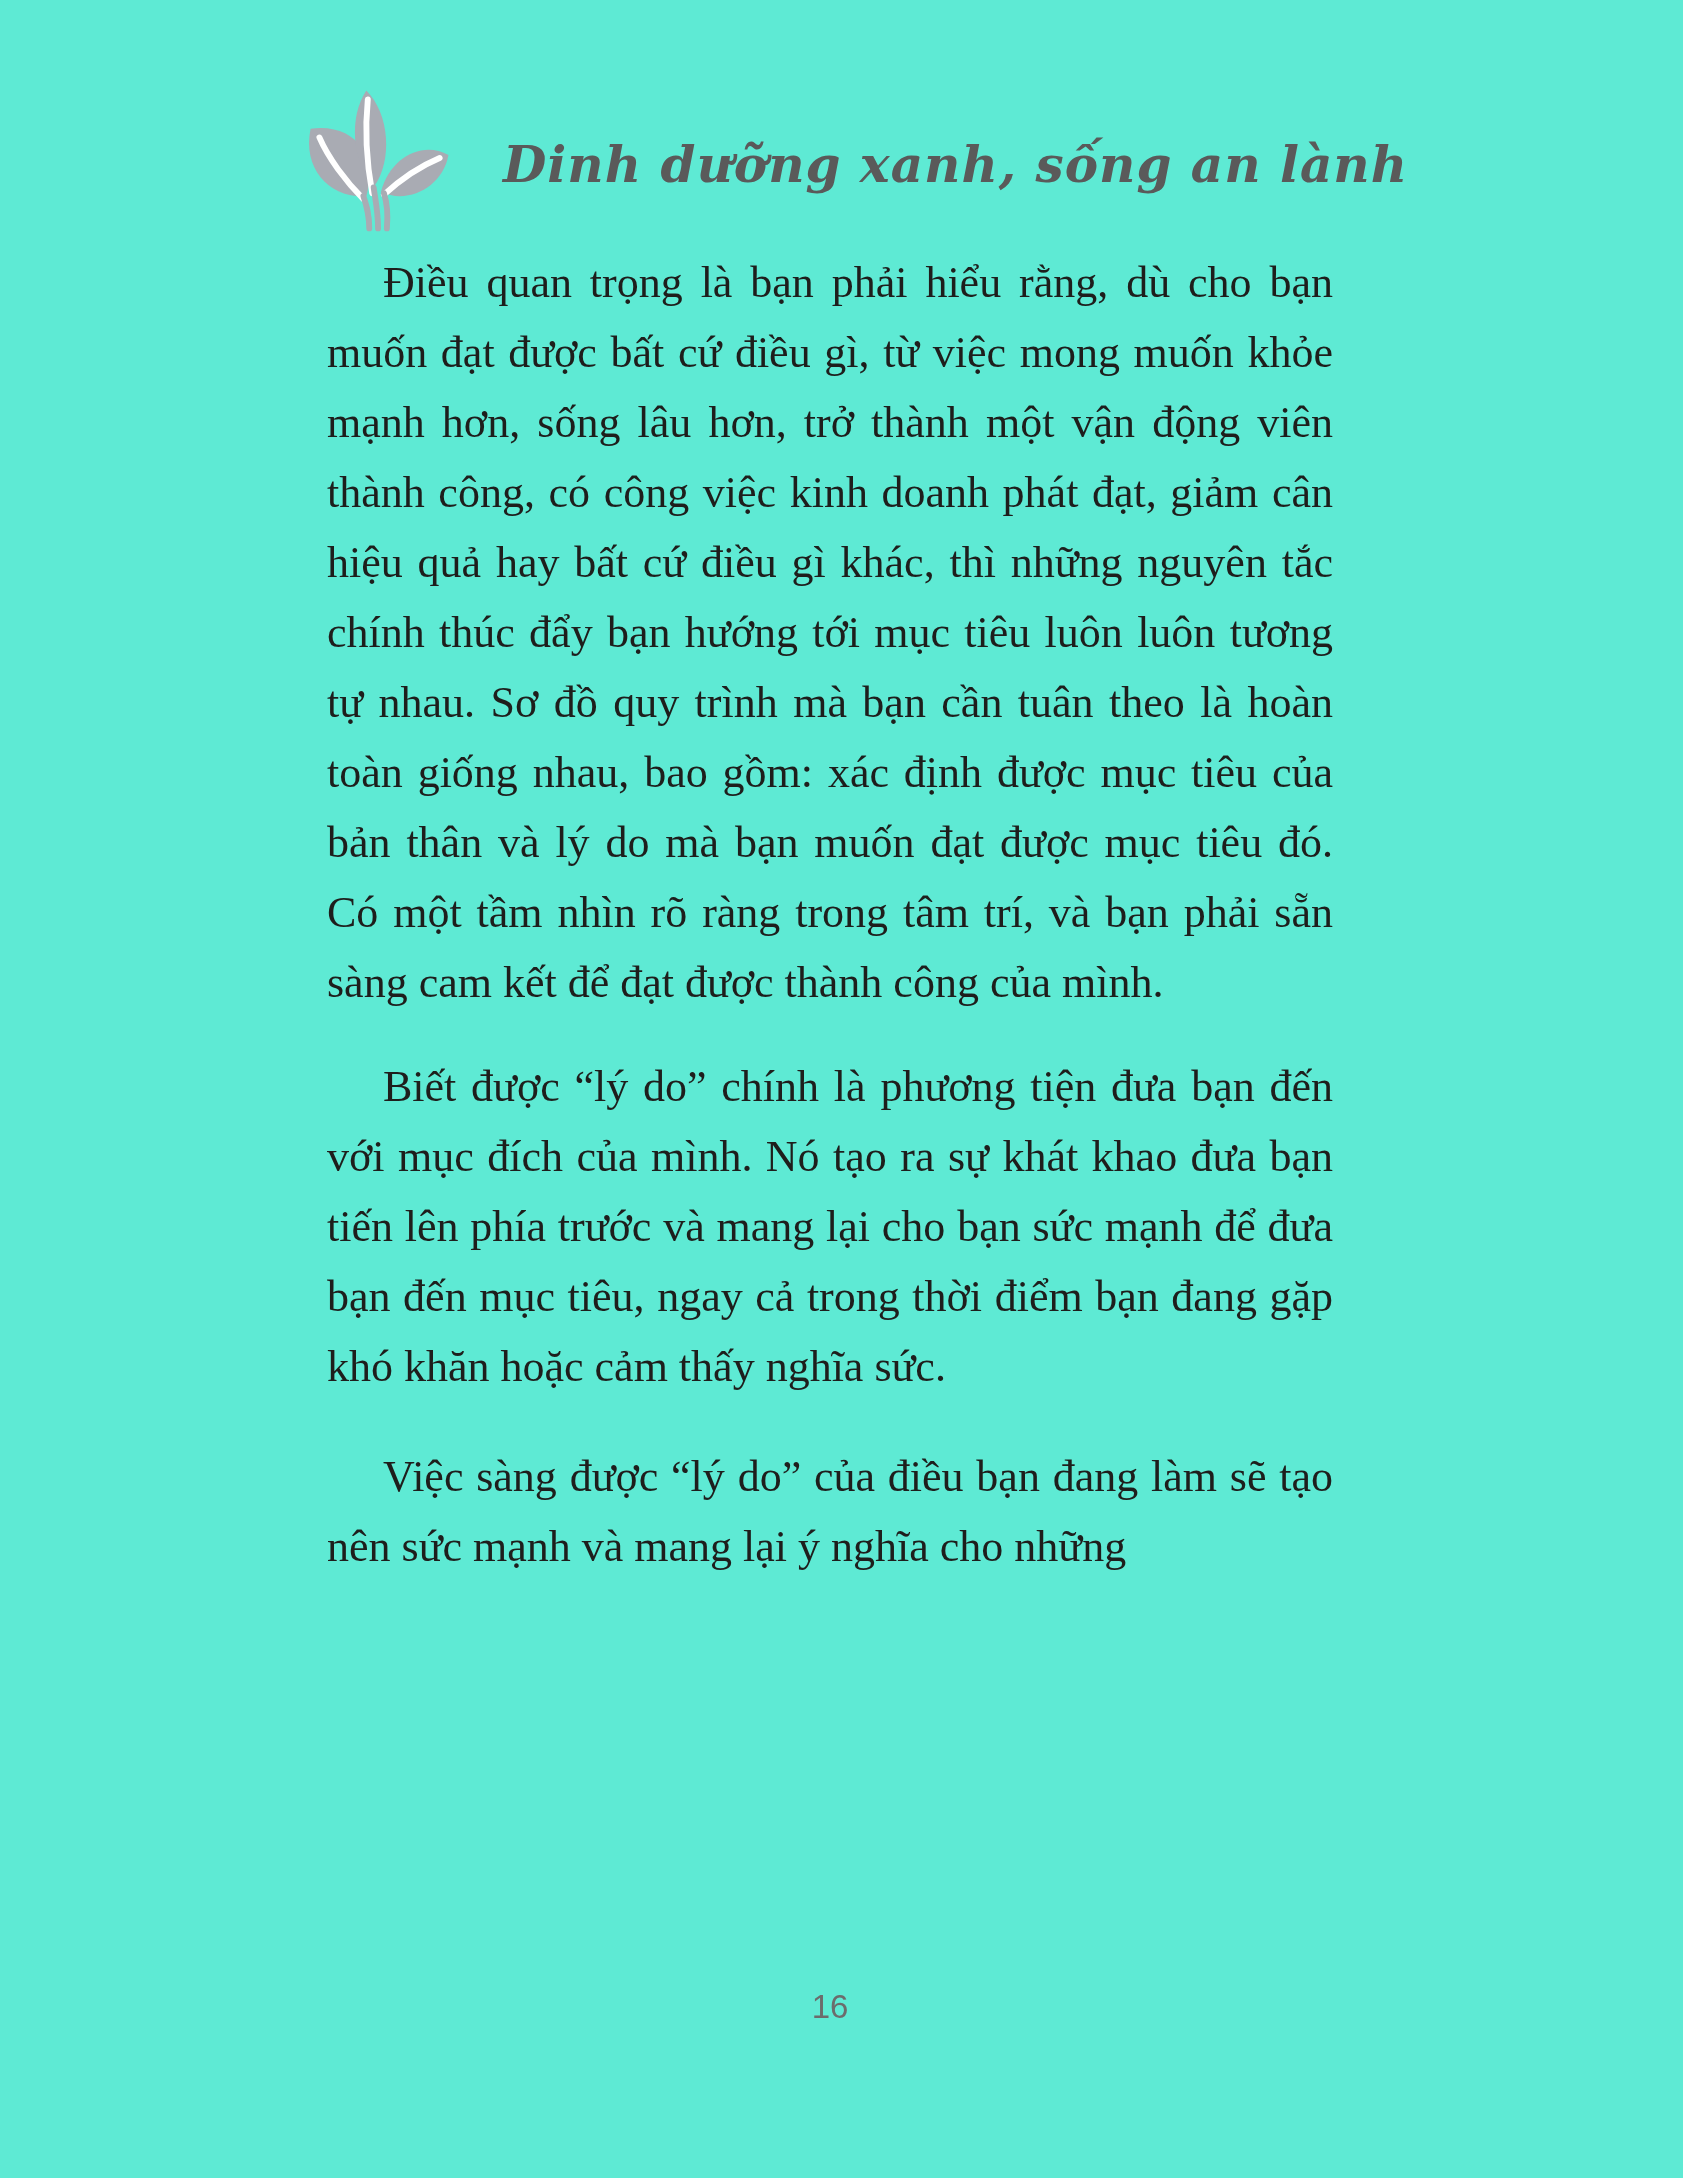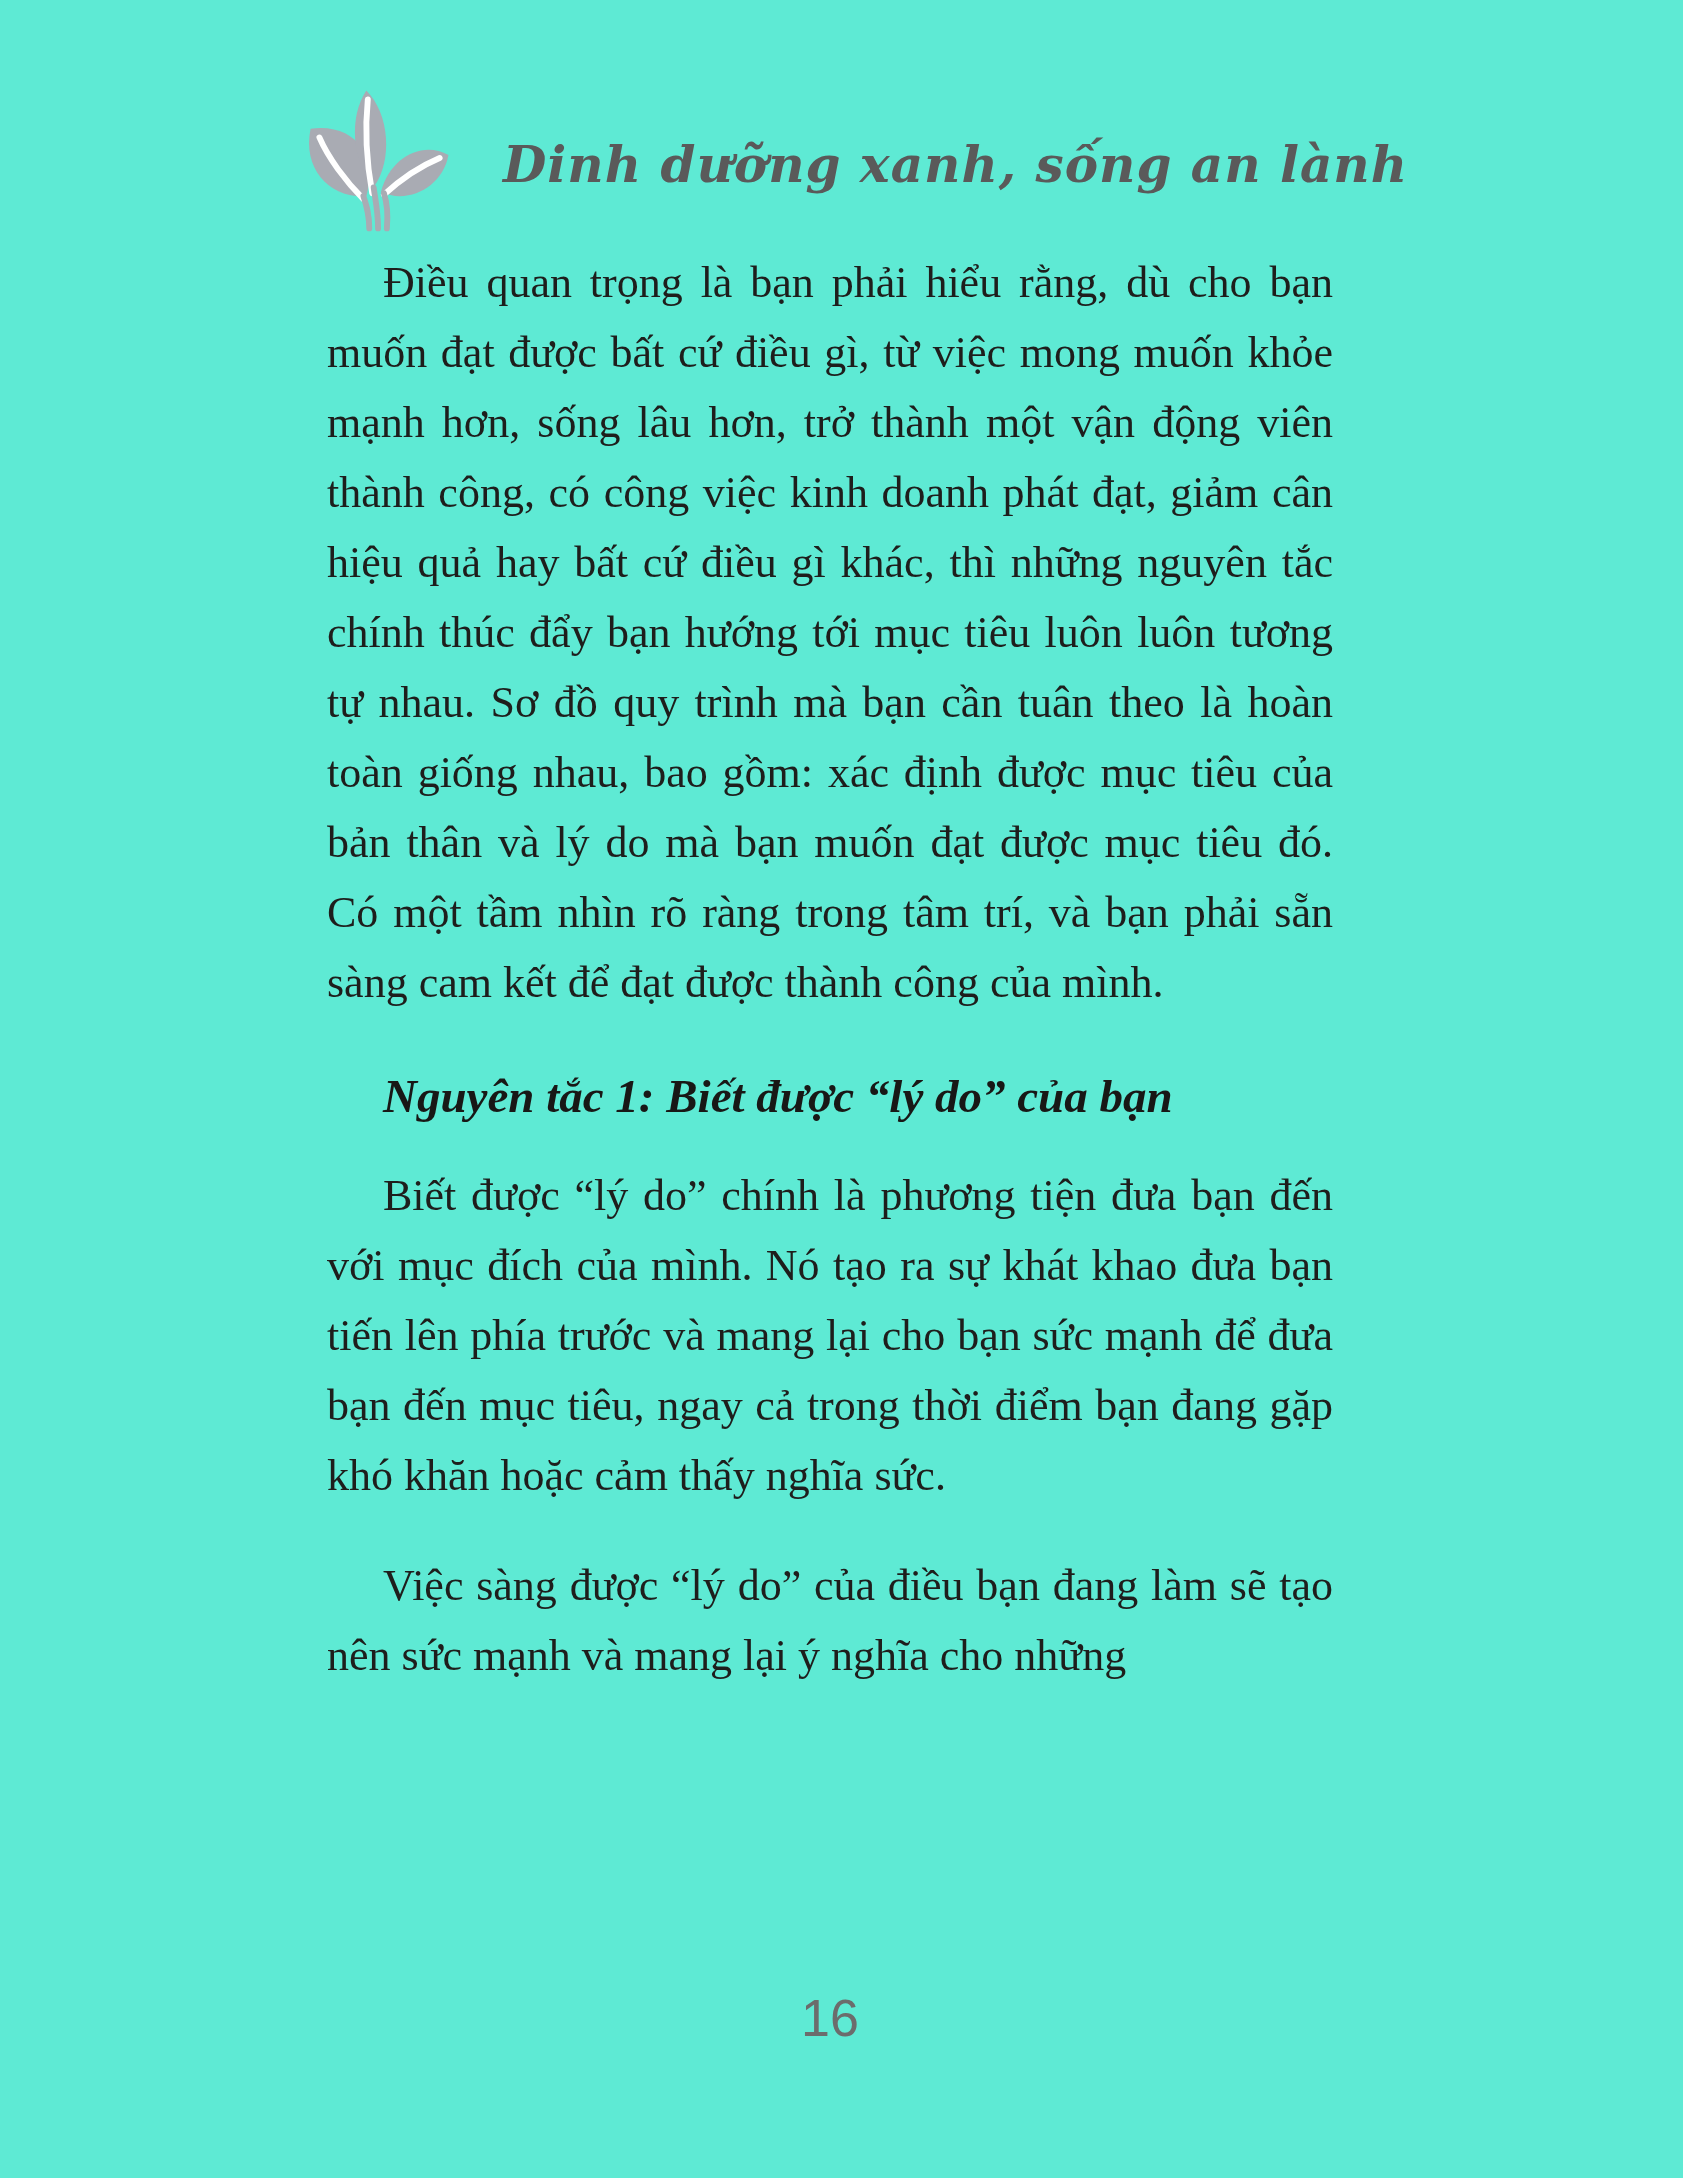"Nguyên tắc 1: Biết được" h2.section-heading { html: <h2>Nguyên tắc 1: Biết được “lý do” của bạn</h2> -> none }
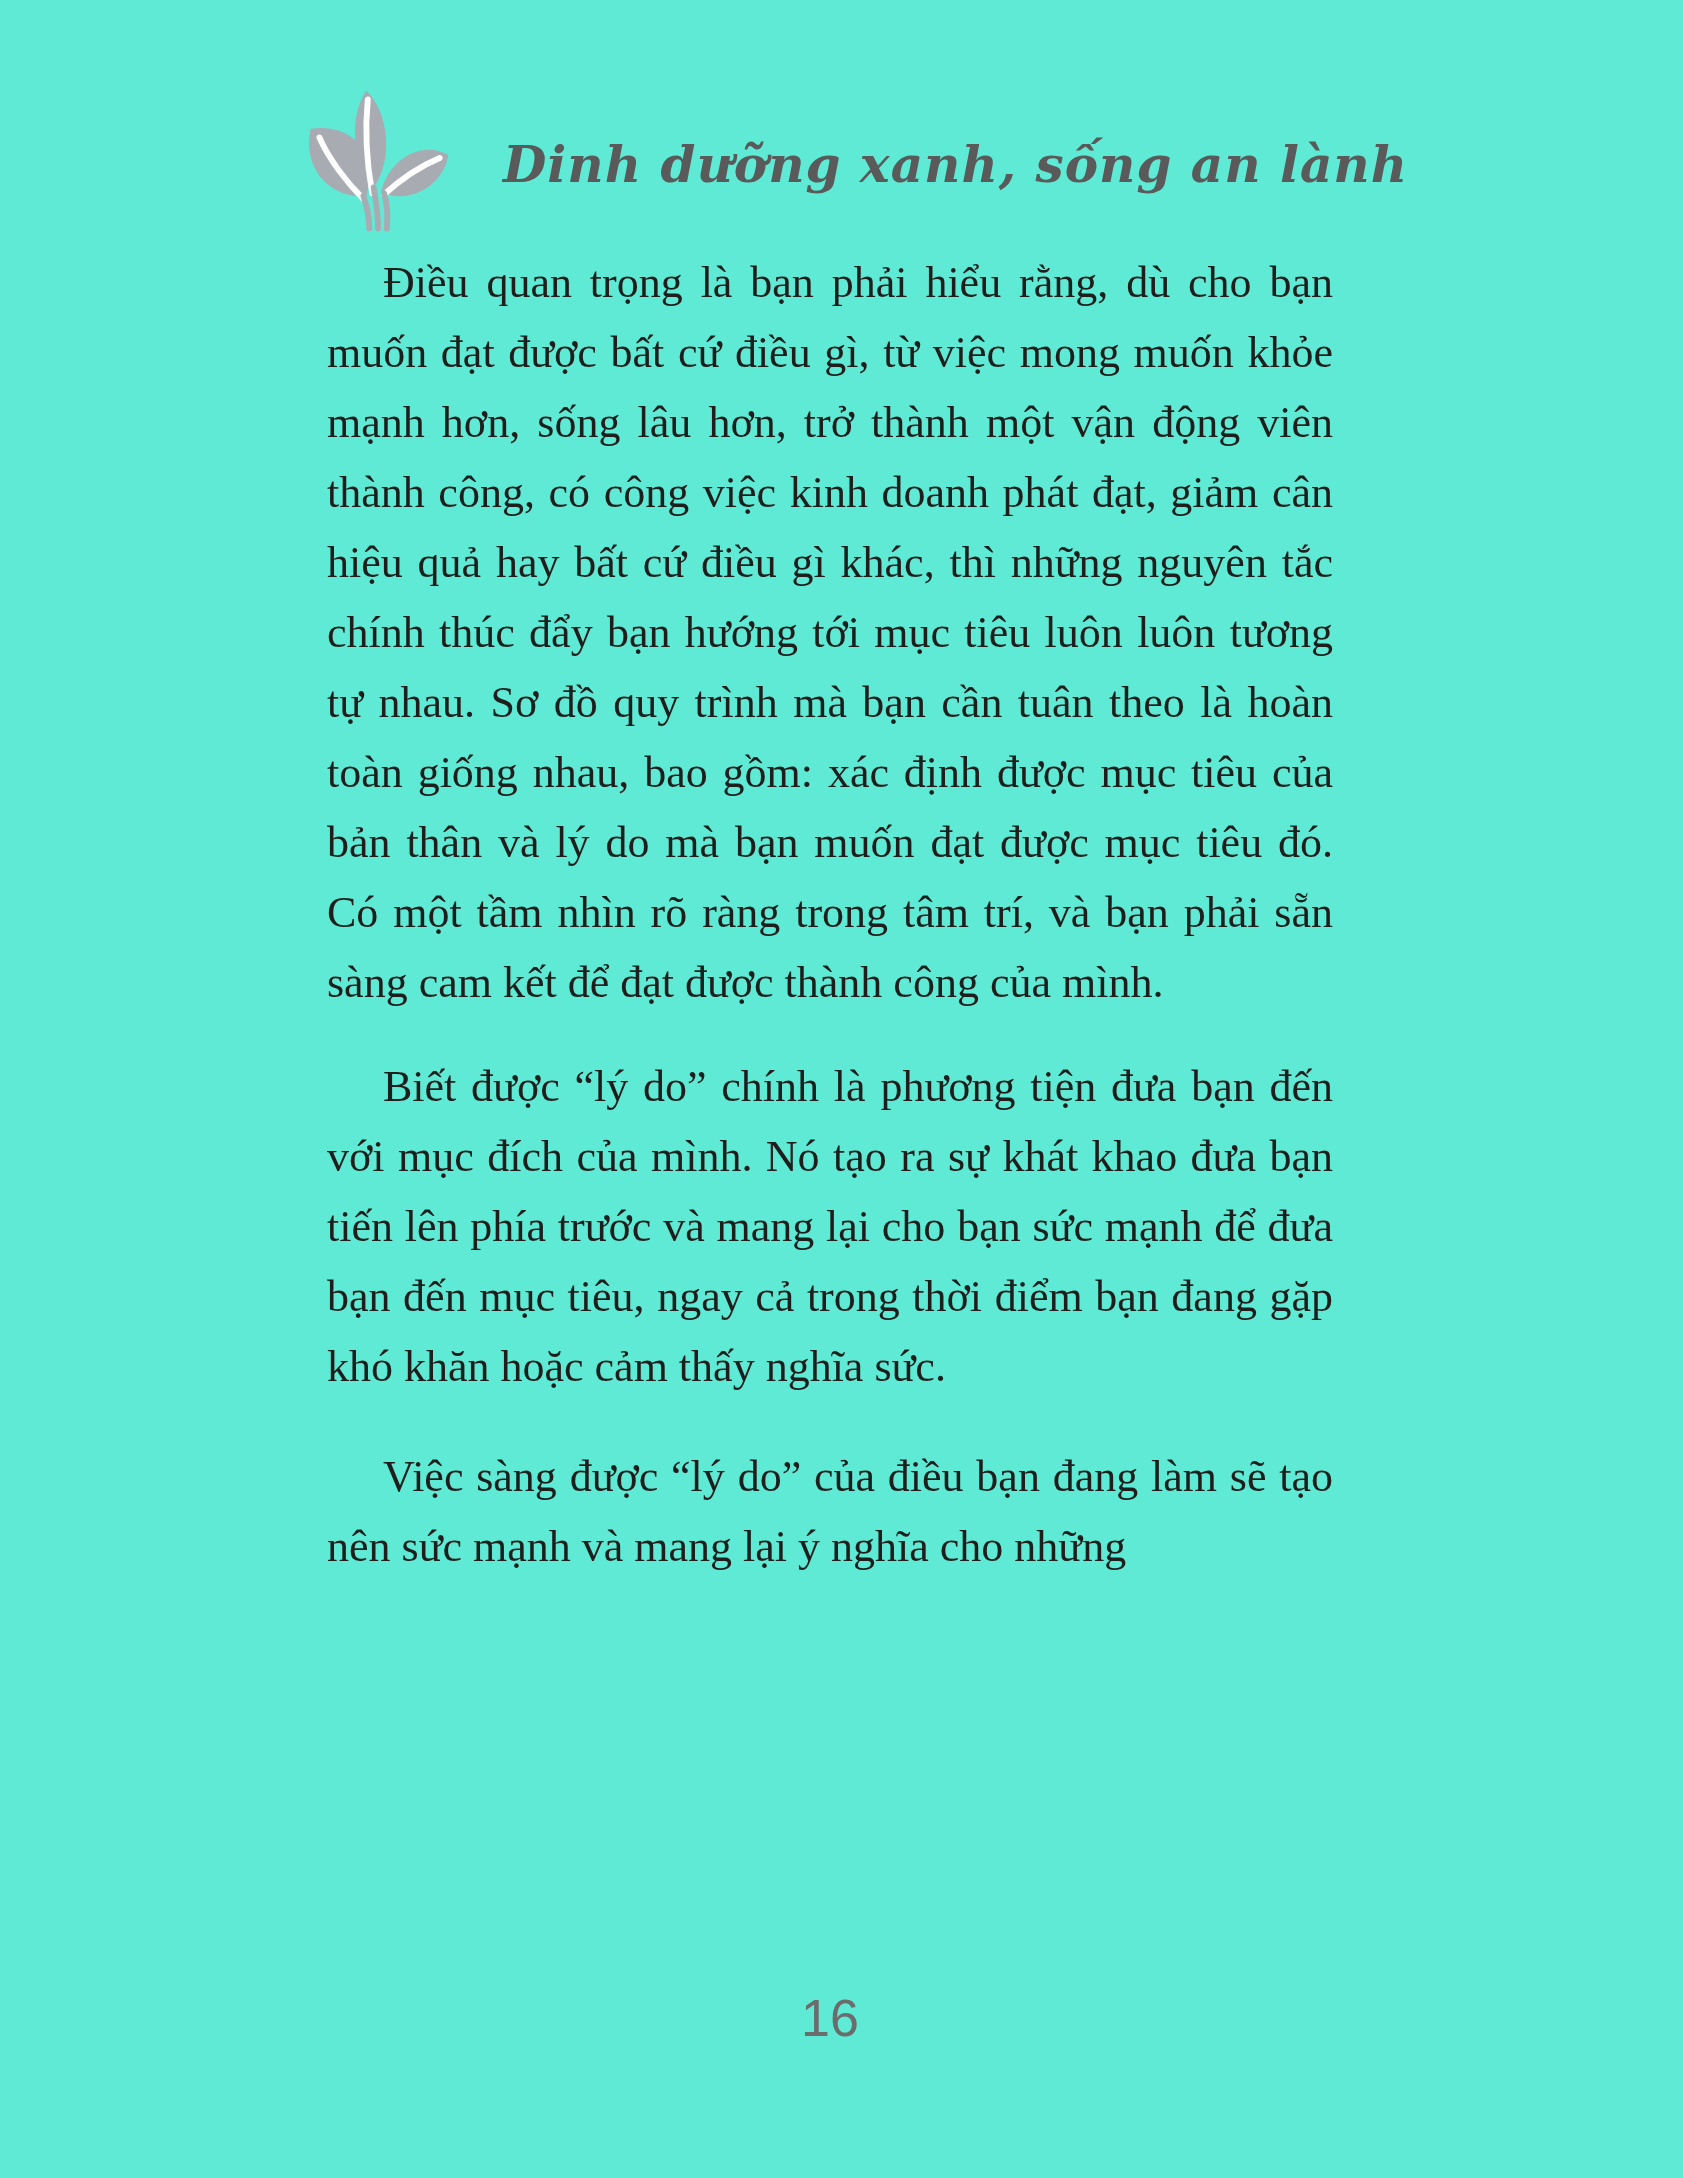"16" .pageno { font-size: 52px -> 33px }
